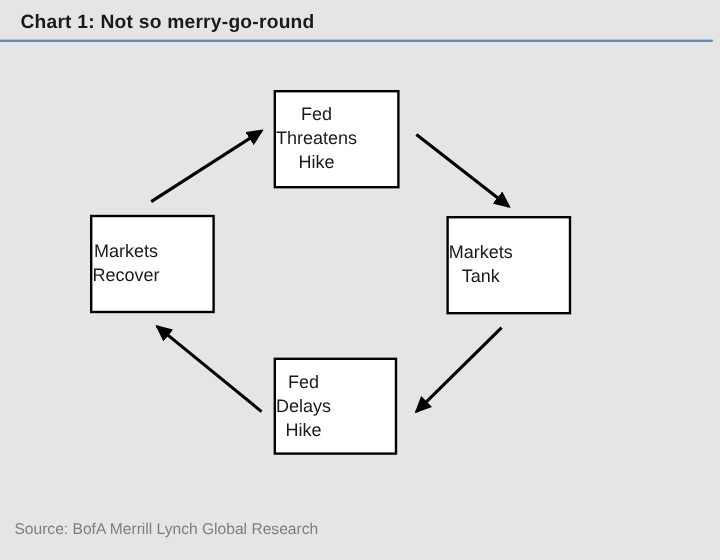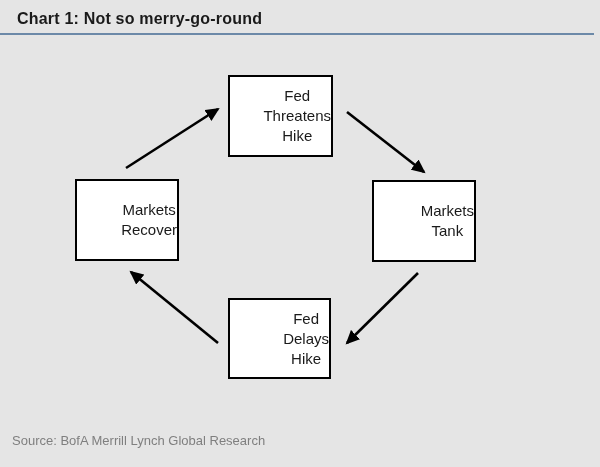"Fed" .node { justify-content: flex-end -> flex-start }
